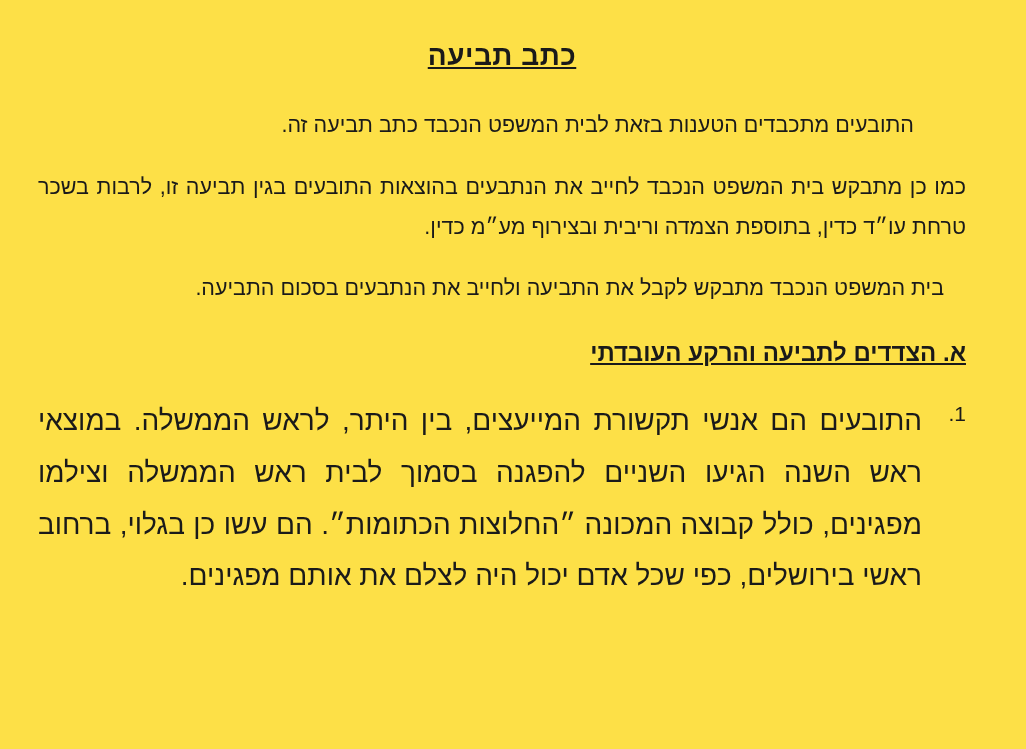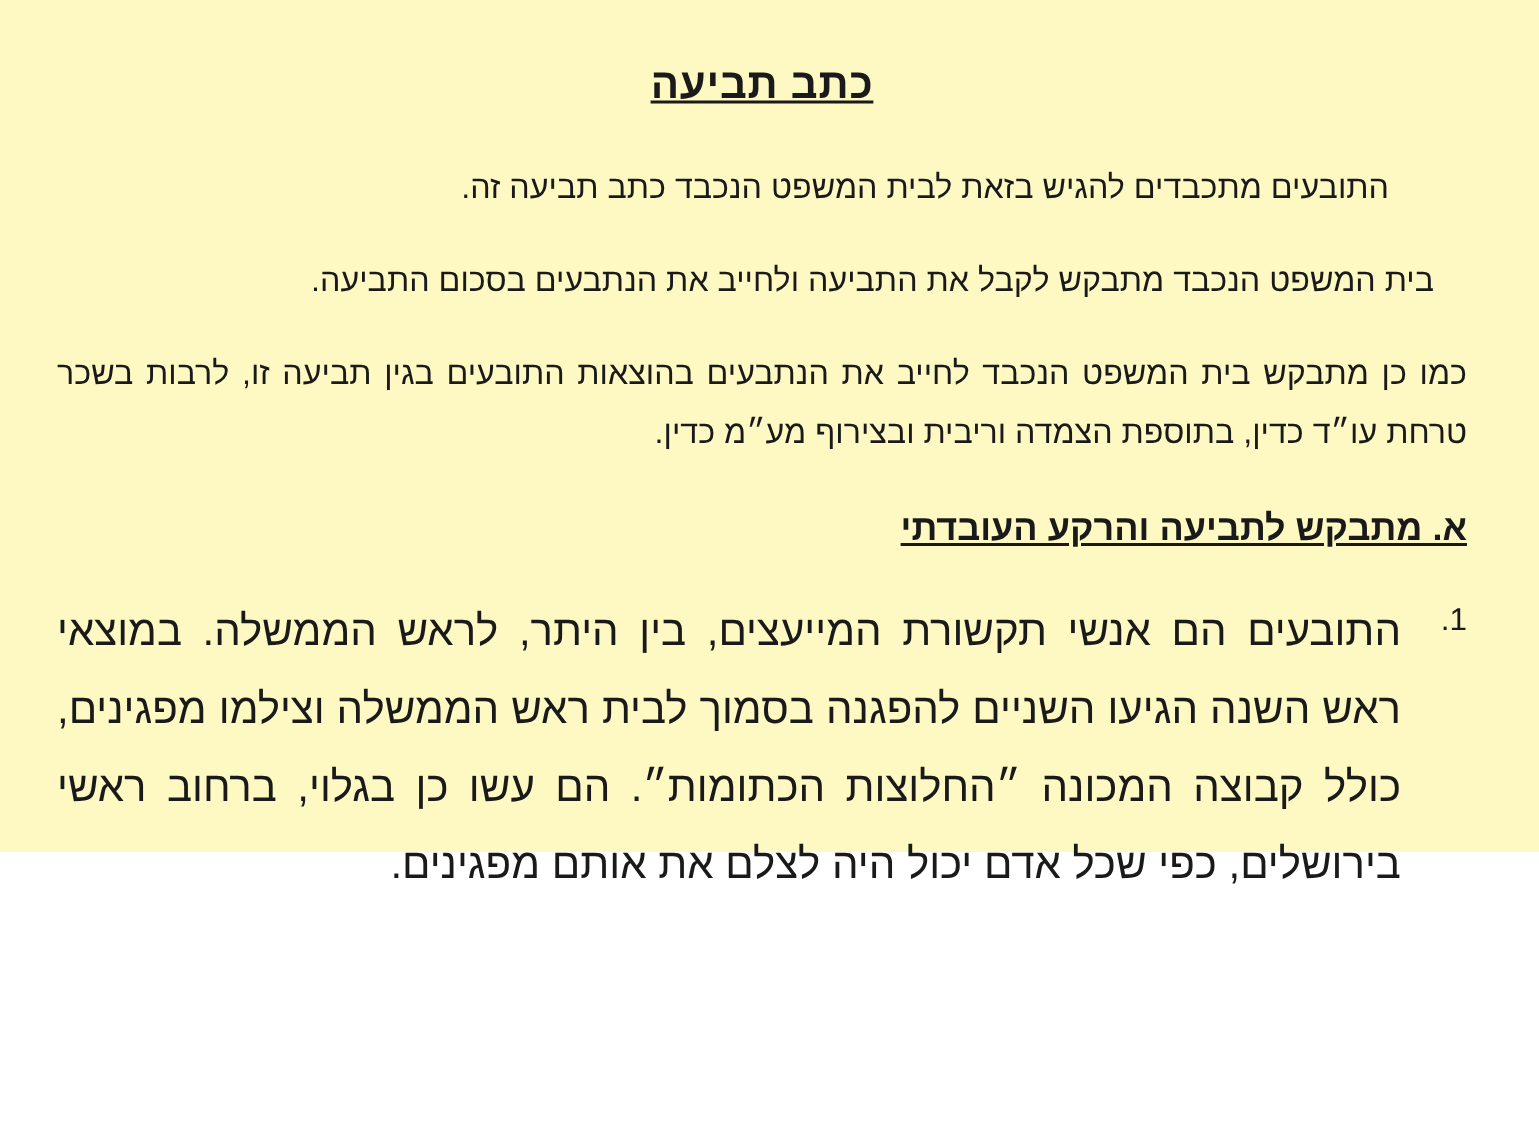"כתב תביעה" .page { background: #fef9c3 -> #fde047; height: 568px -> 749px; padding: 30px 40px 0 30px -> 30px 52px 0 30px }
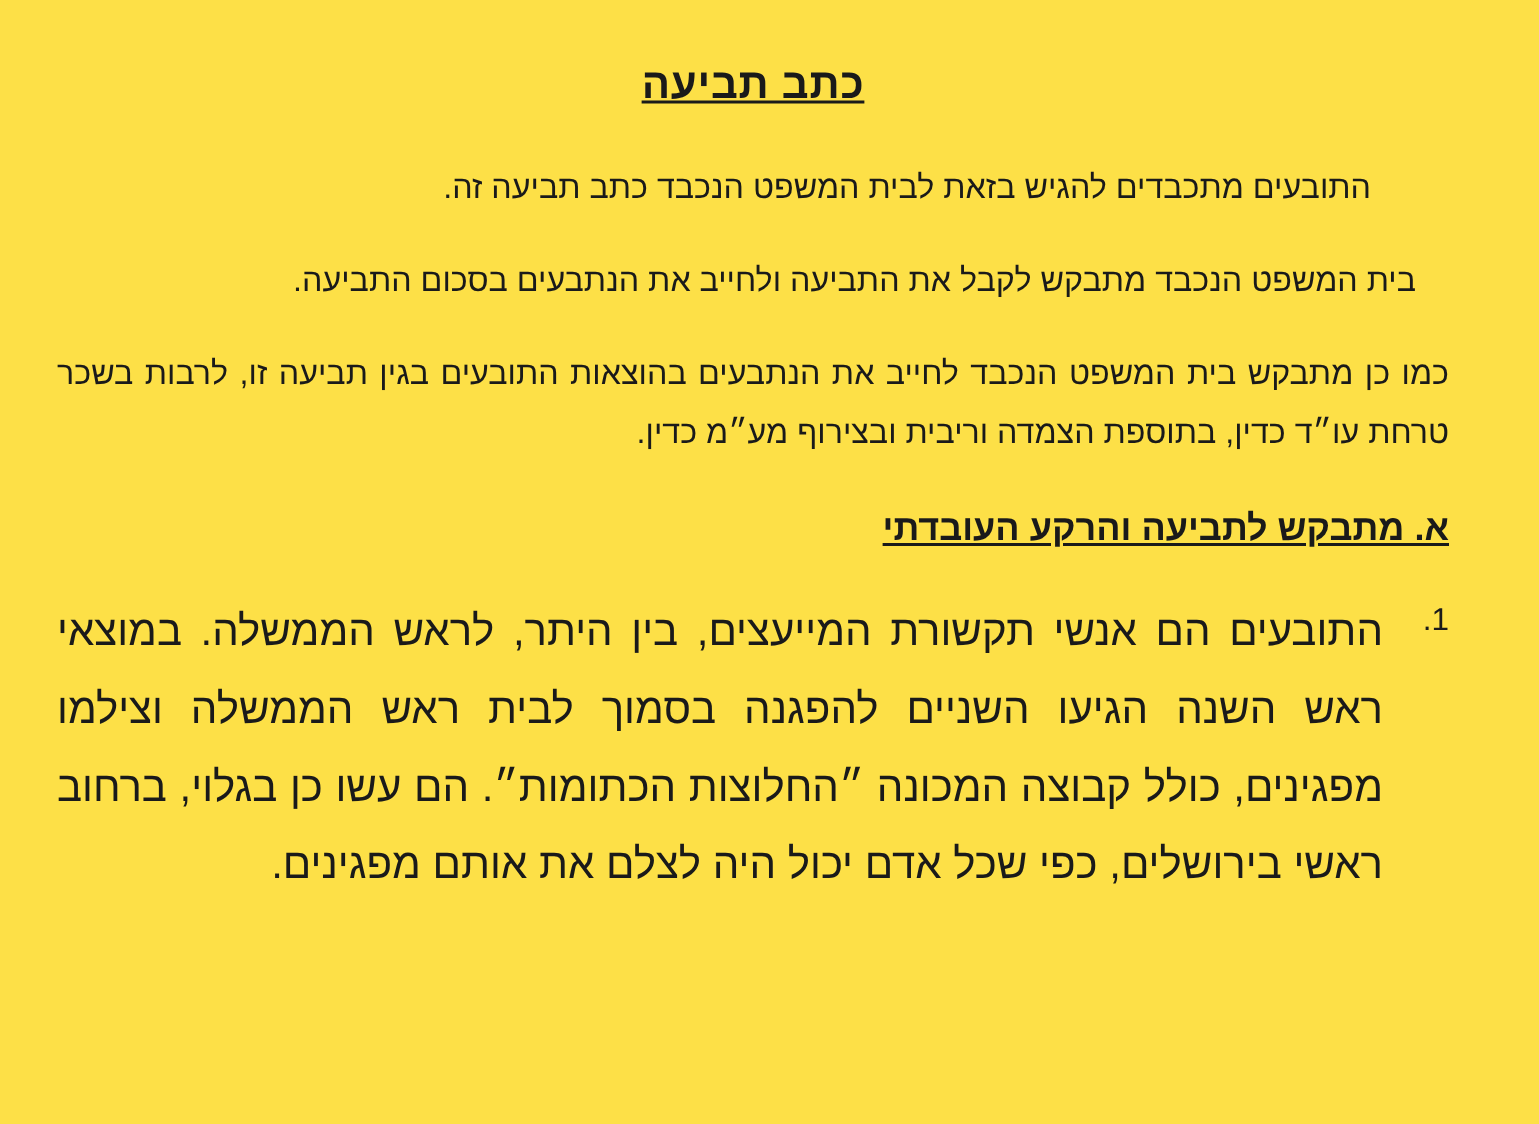"התובעים מתכבדים להגיש בזאת לבית" p.para { text: להגיש -> הטענות }
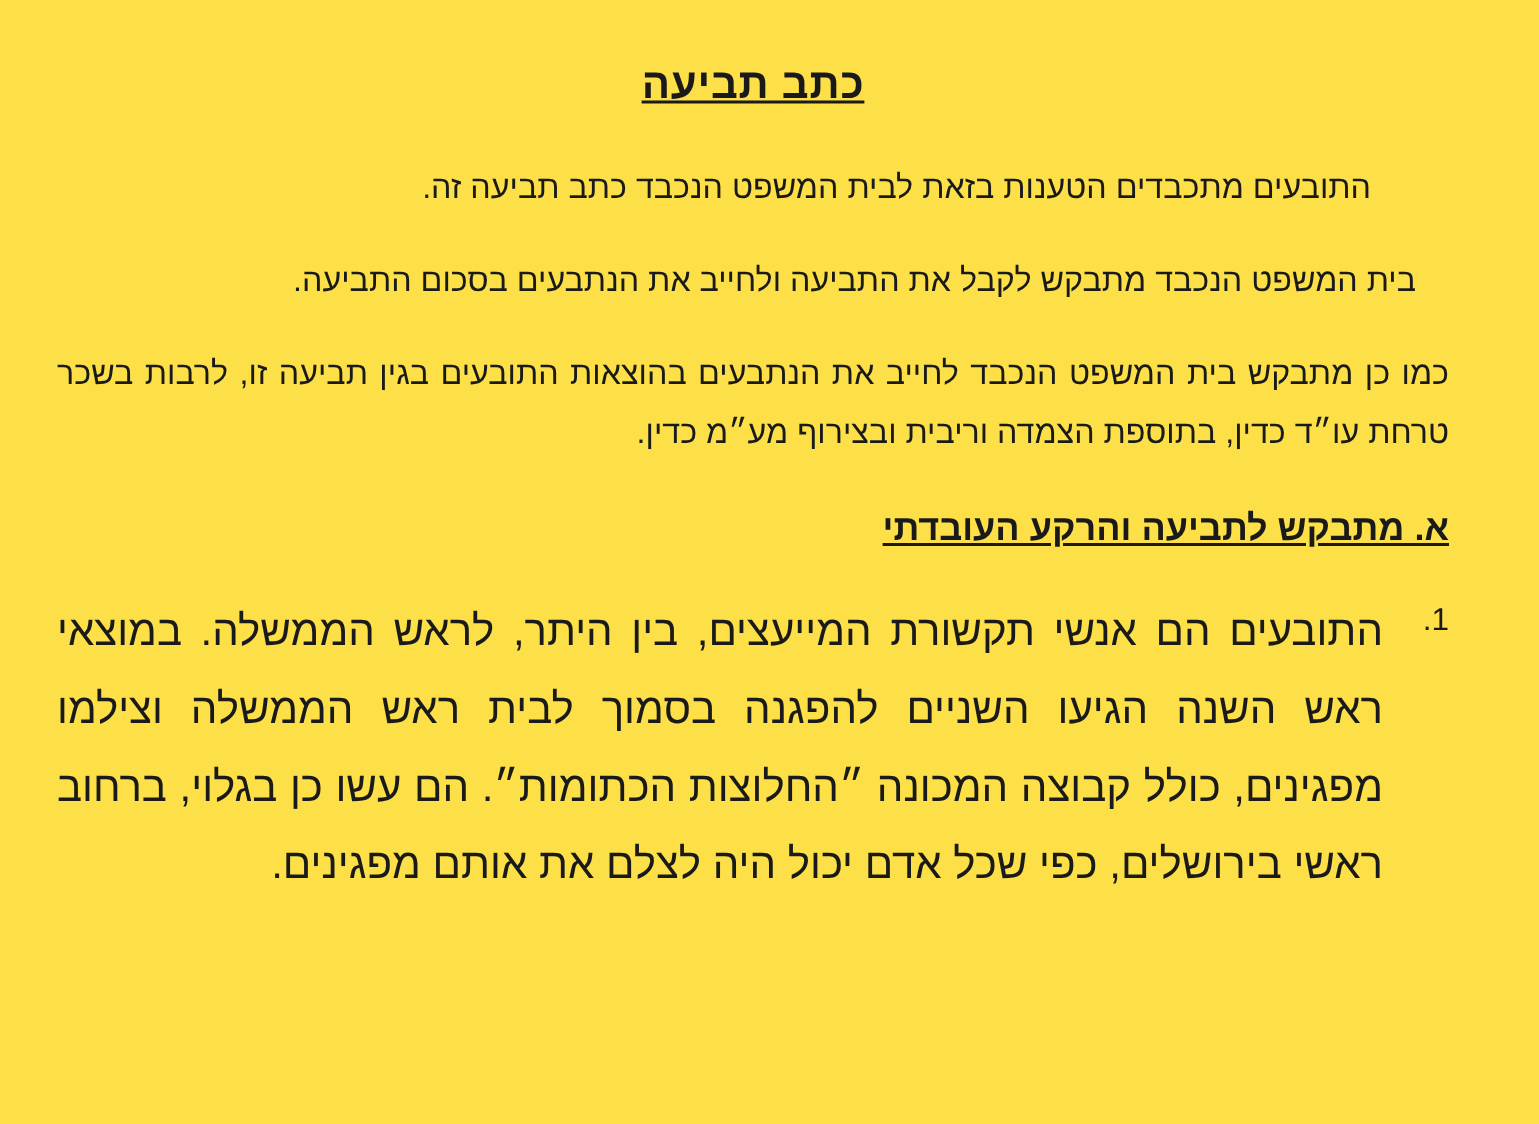"בית המשפט הנכבד מתבקש לקבל" p.para { order: before "כמו כן מתבקש בית המשפט" -> after "כמו כן מתבקש בית המשפט" }
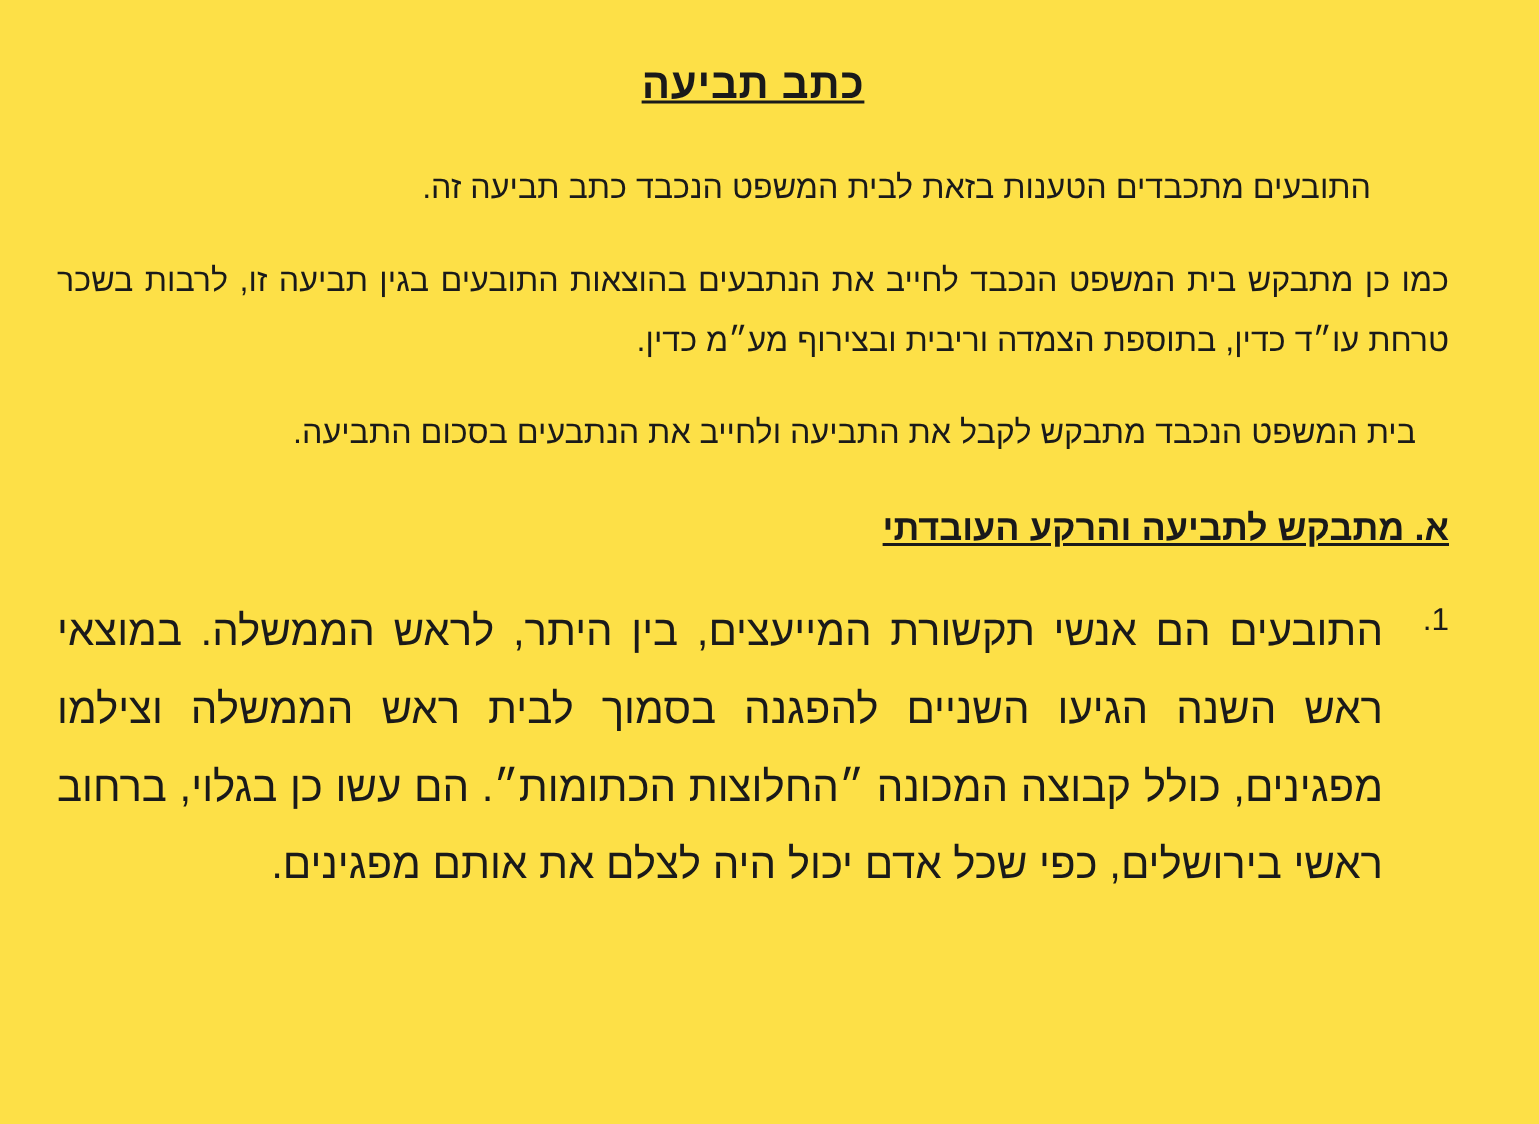"א. מתבקש לתביעה והרקע העובדתי" h2.section-heading { text: מתבקש -> הצדדים }
